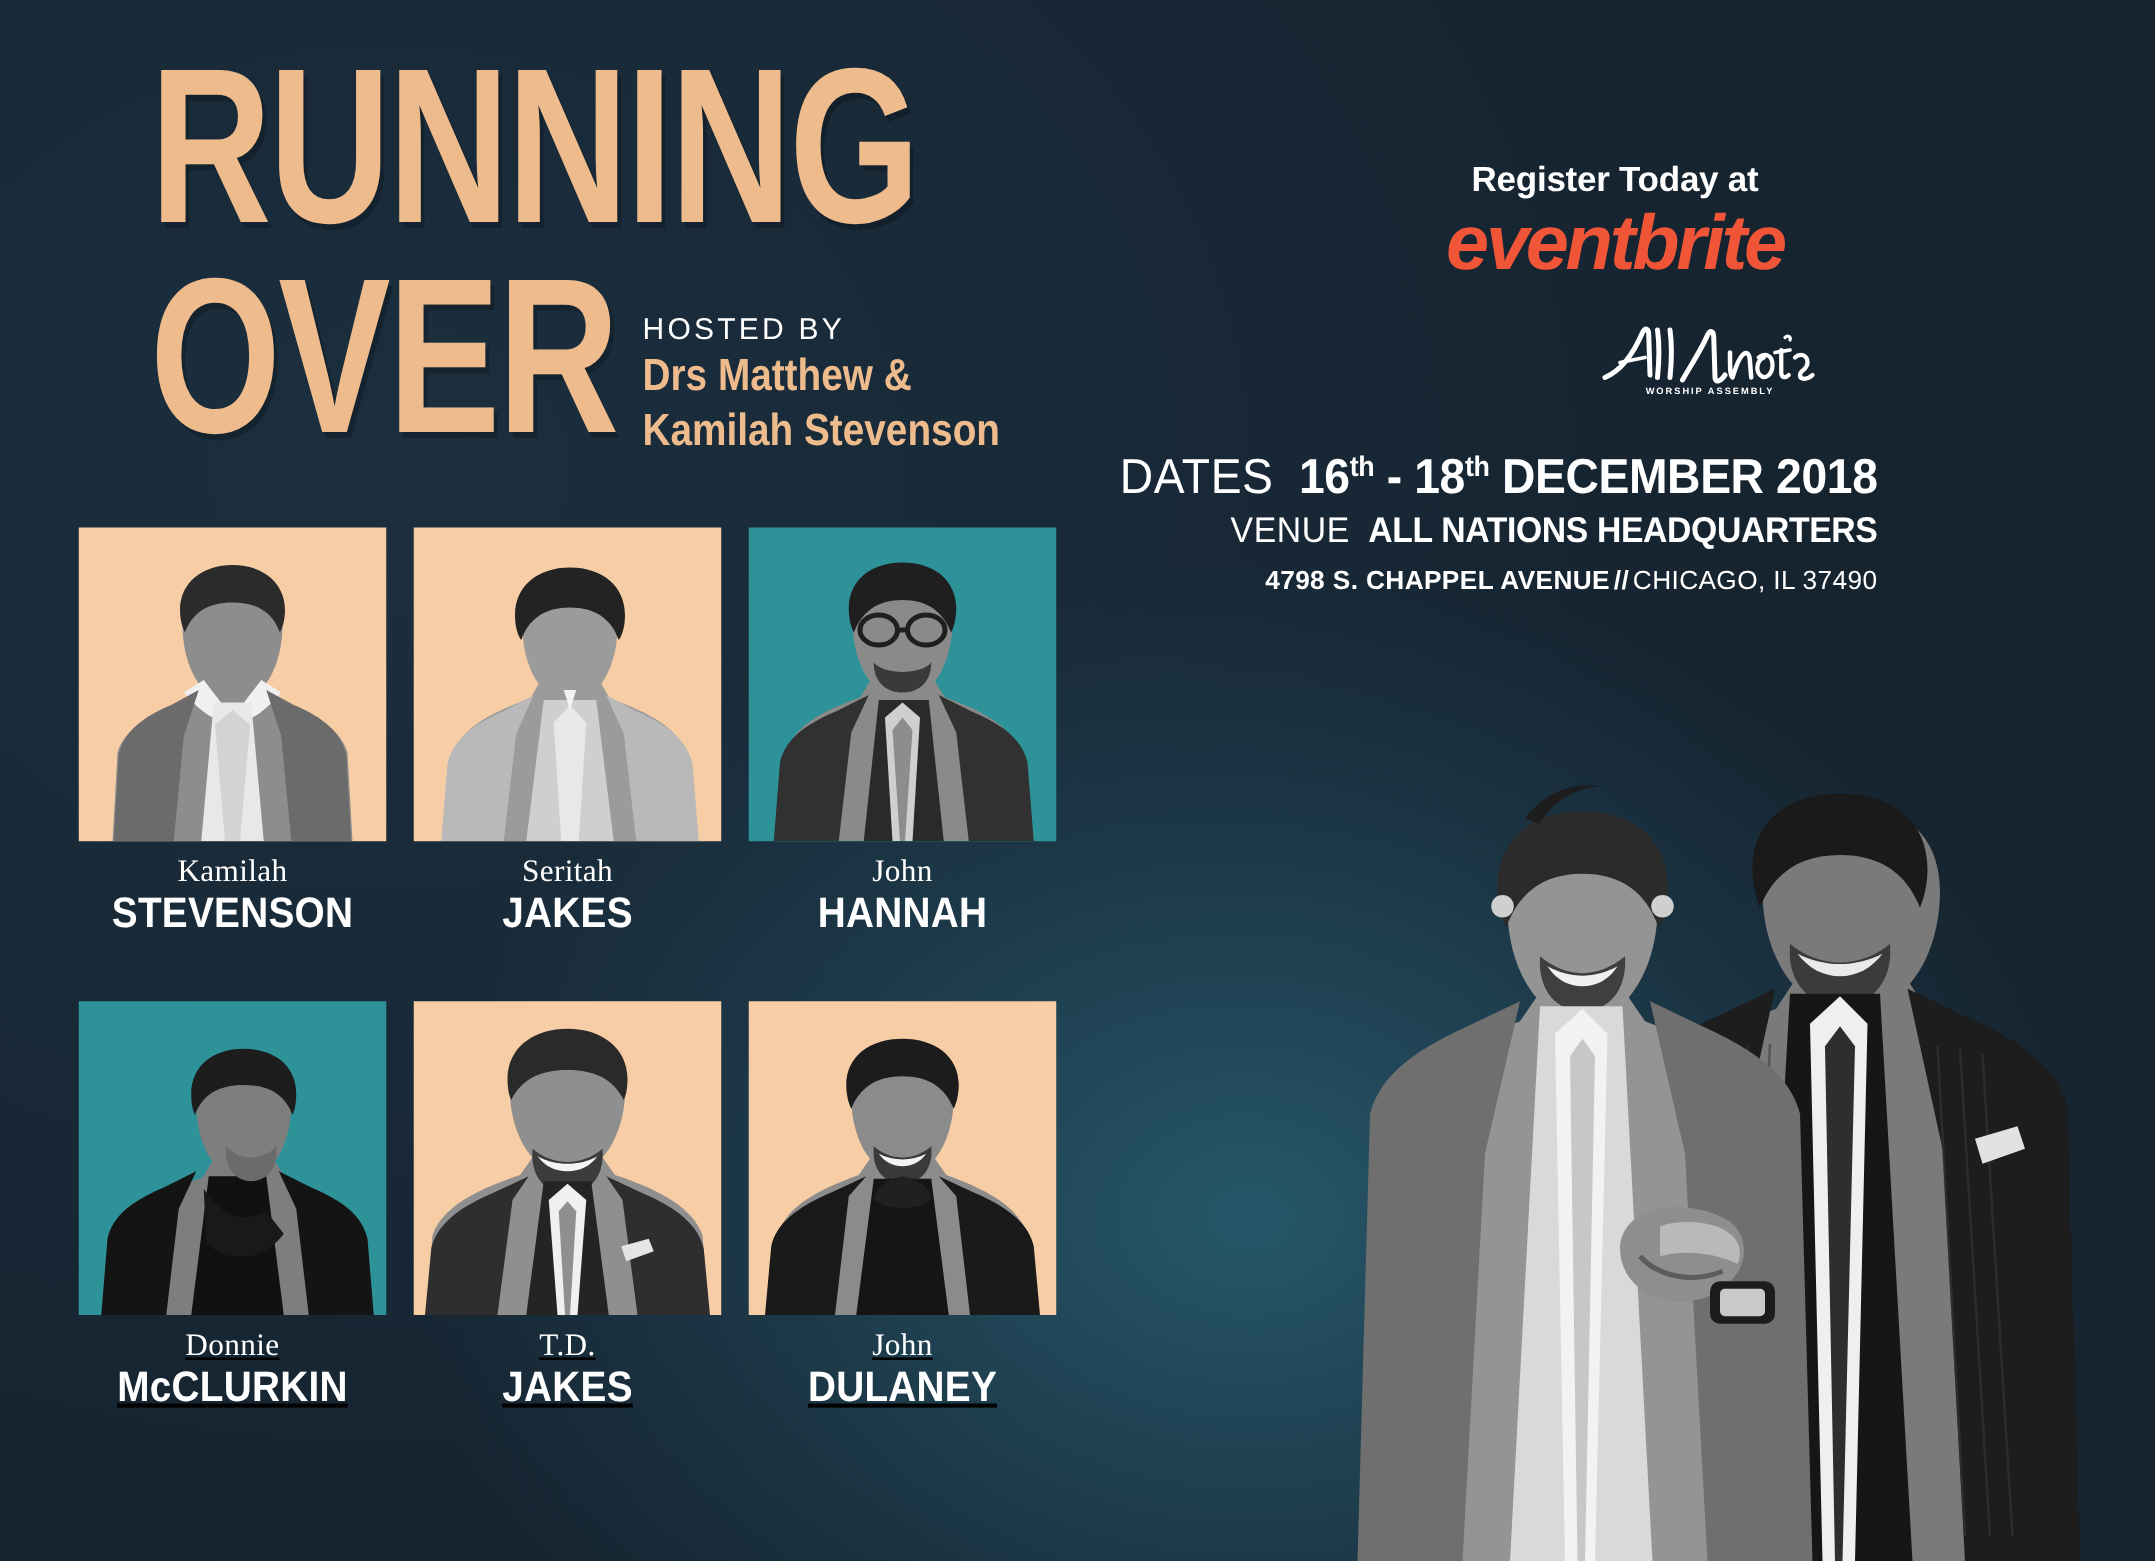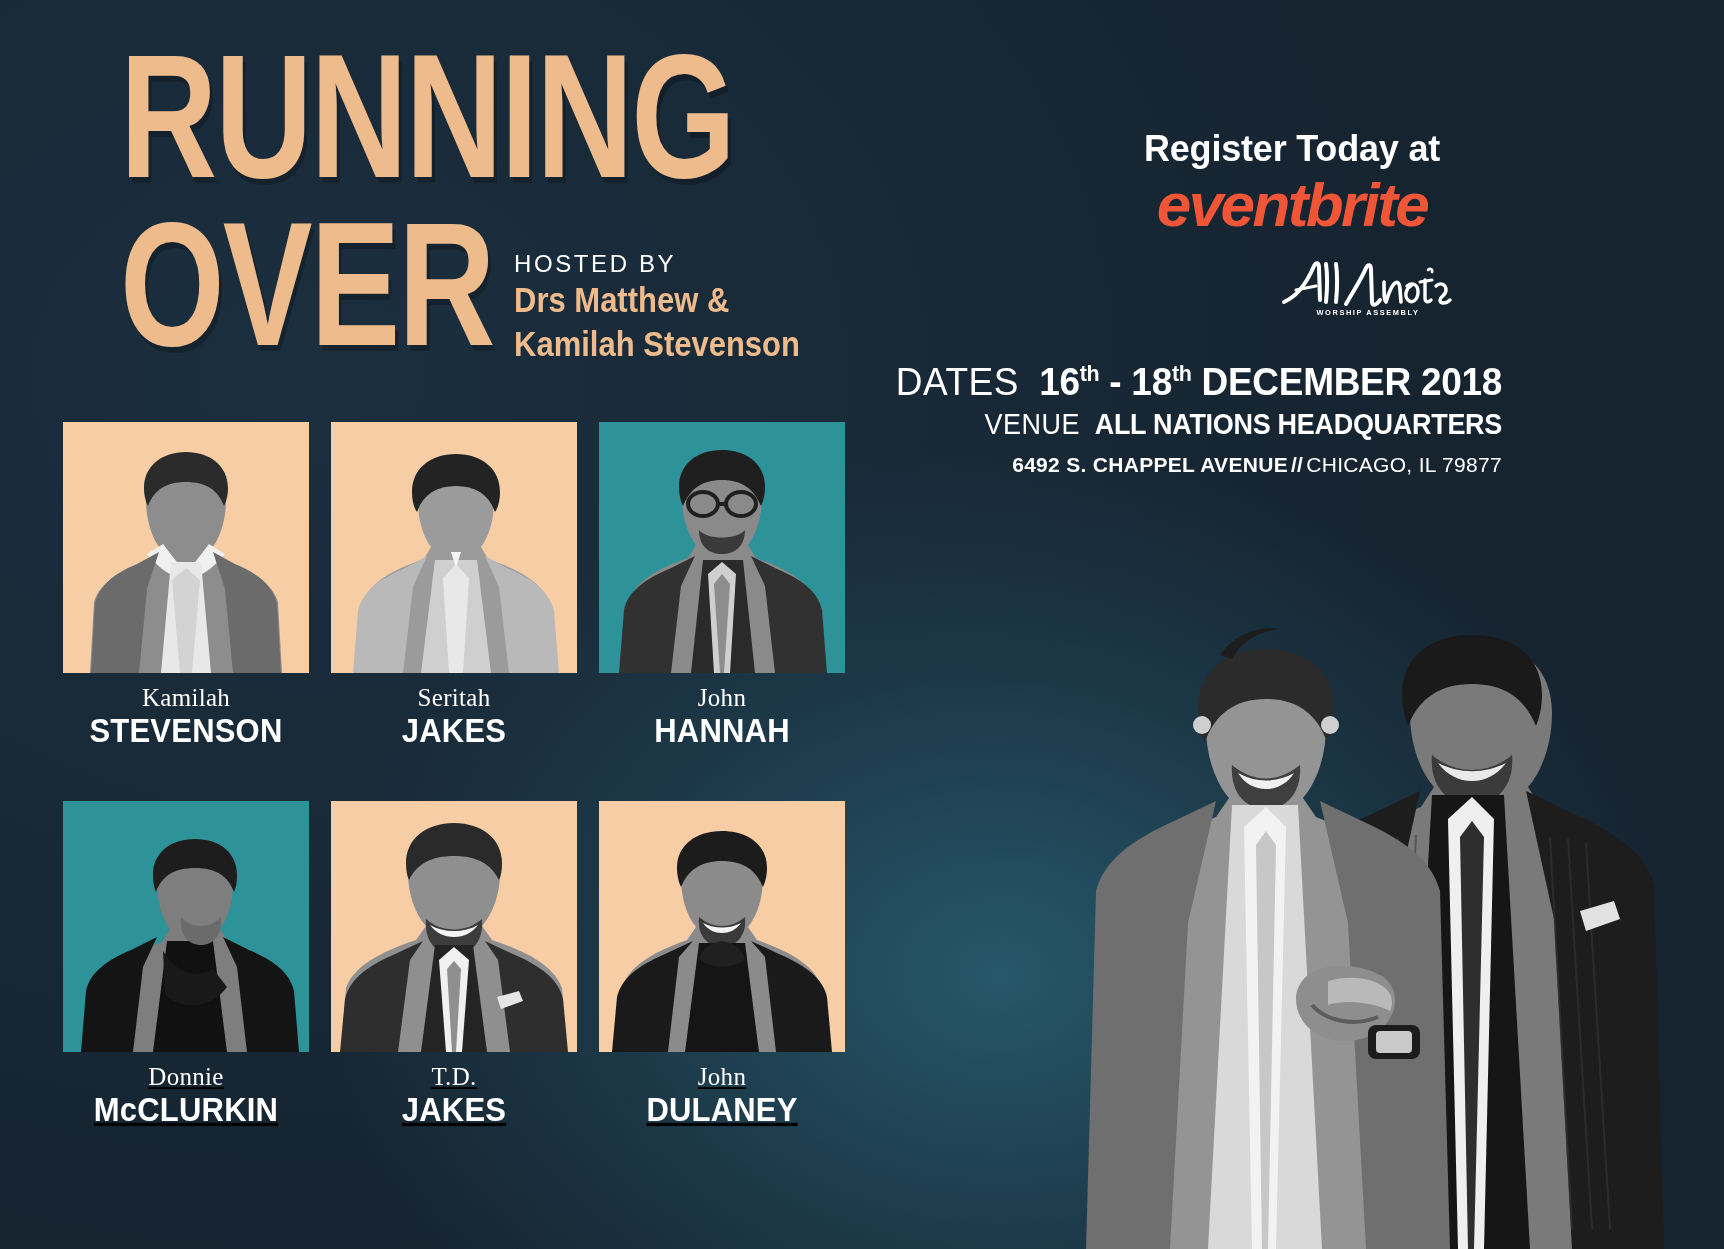"Register Today at" .register-label { font-size: 36px -> 28px }
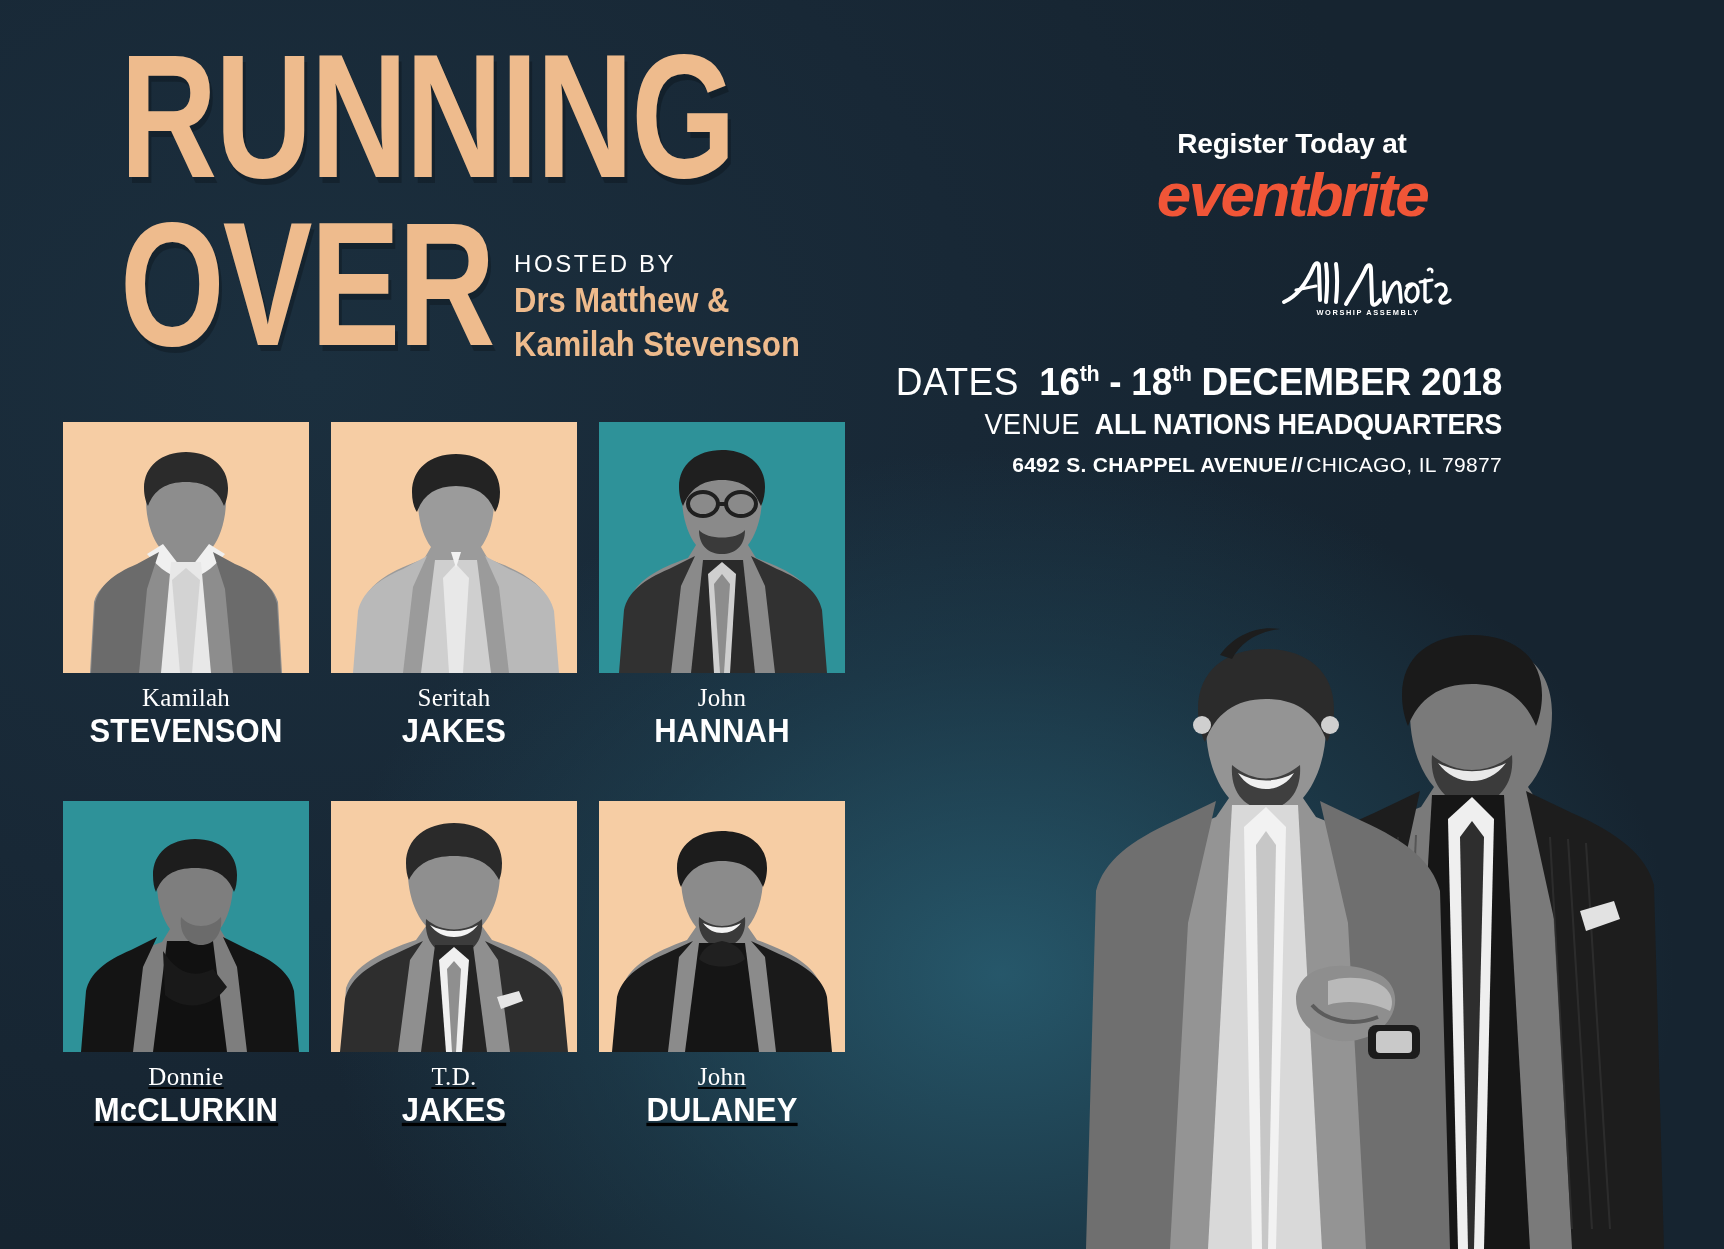"6492 S. CHAPPEL AVENUE" span.addr-bold { text: 6492 -> 4798 }
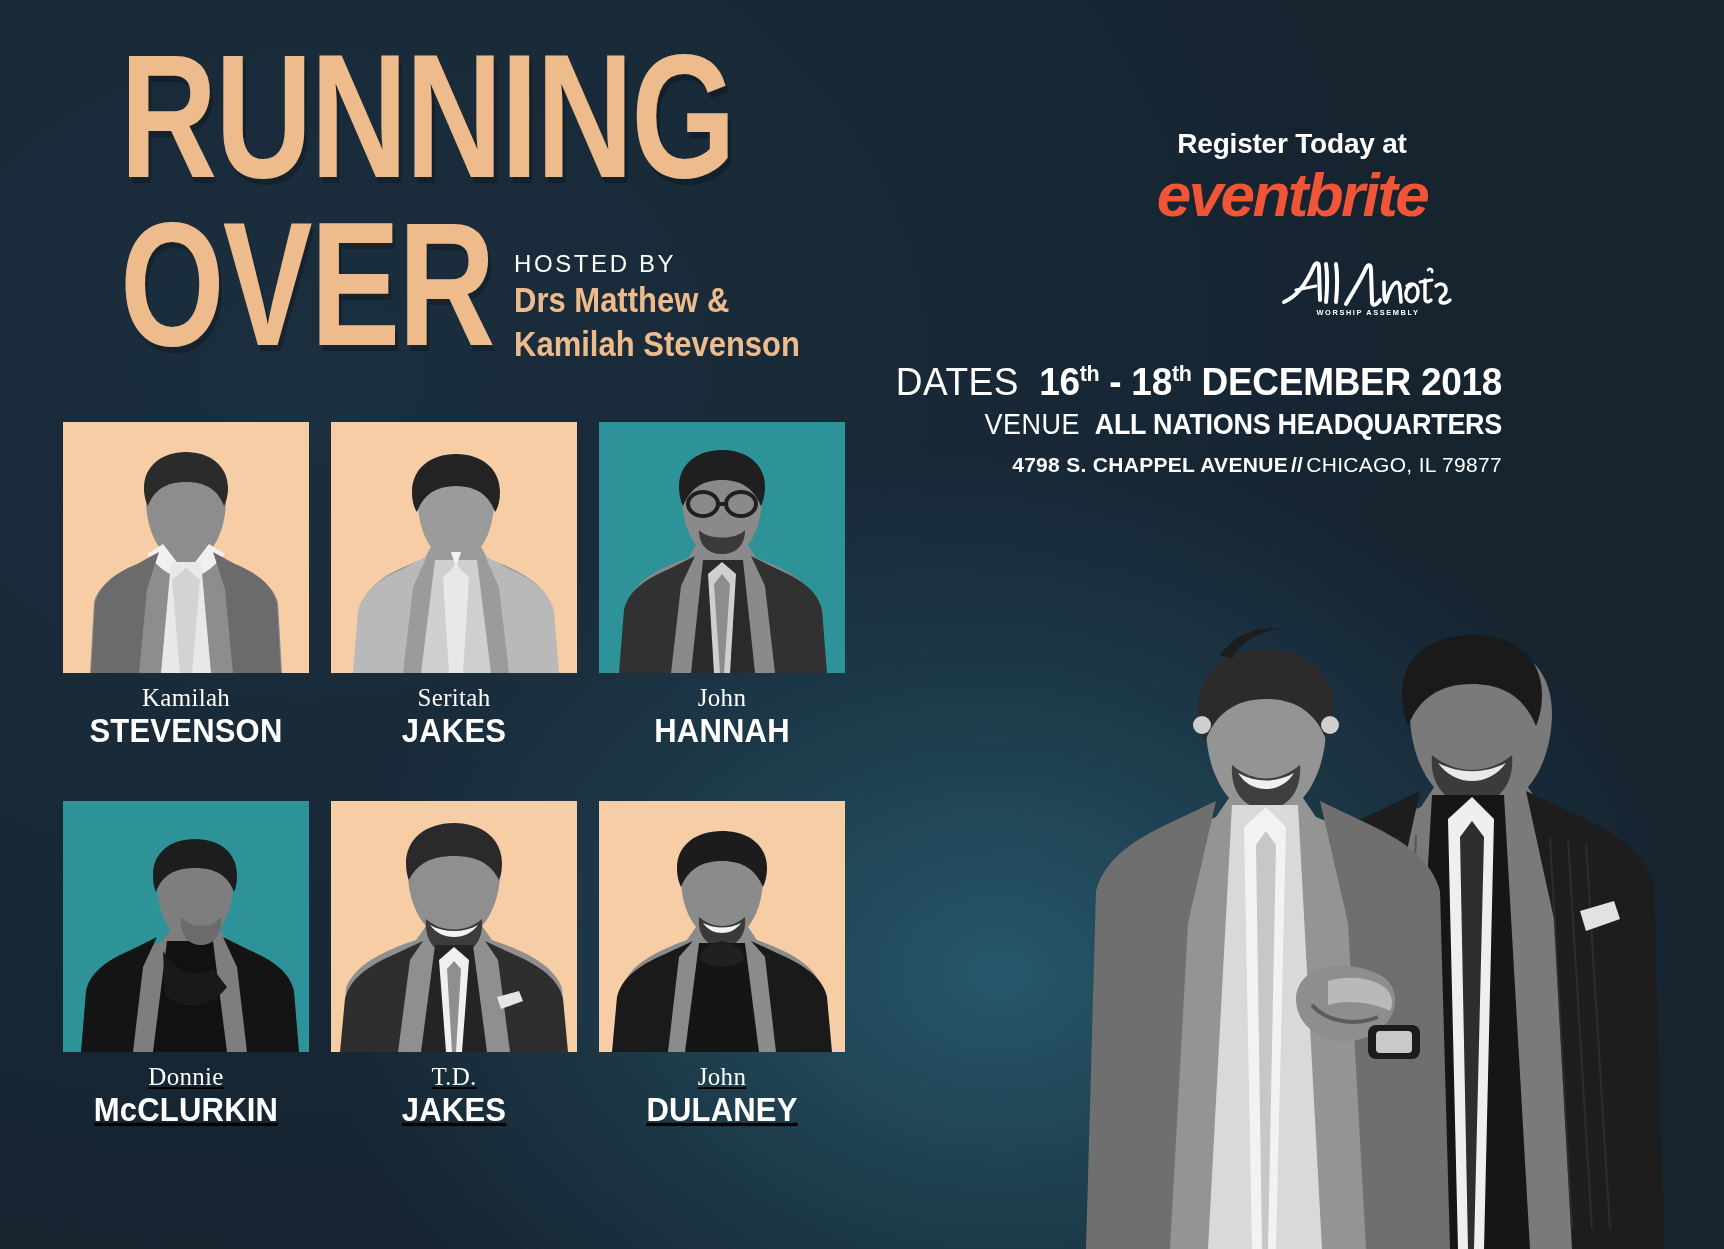"CHICAGO, IL 79877" span.addr-reg { text: 79877 -> 37490 }
